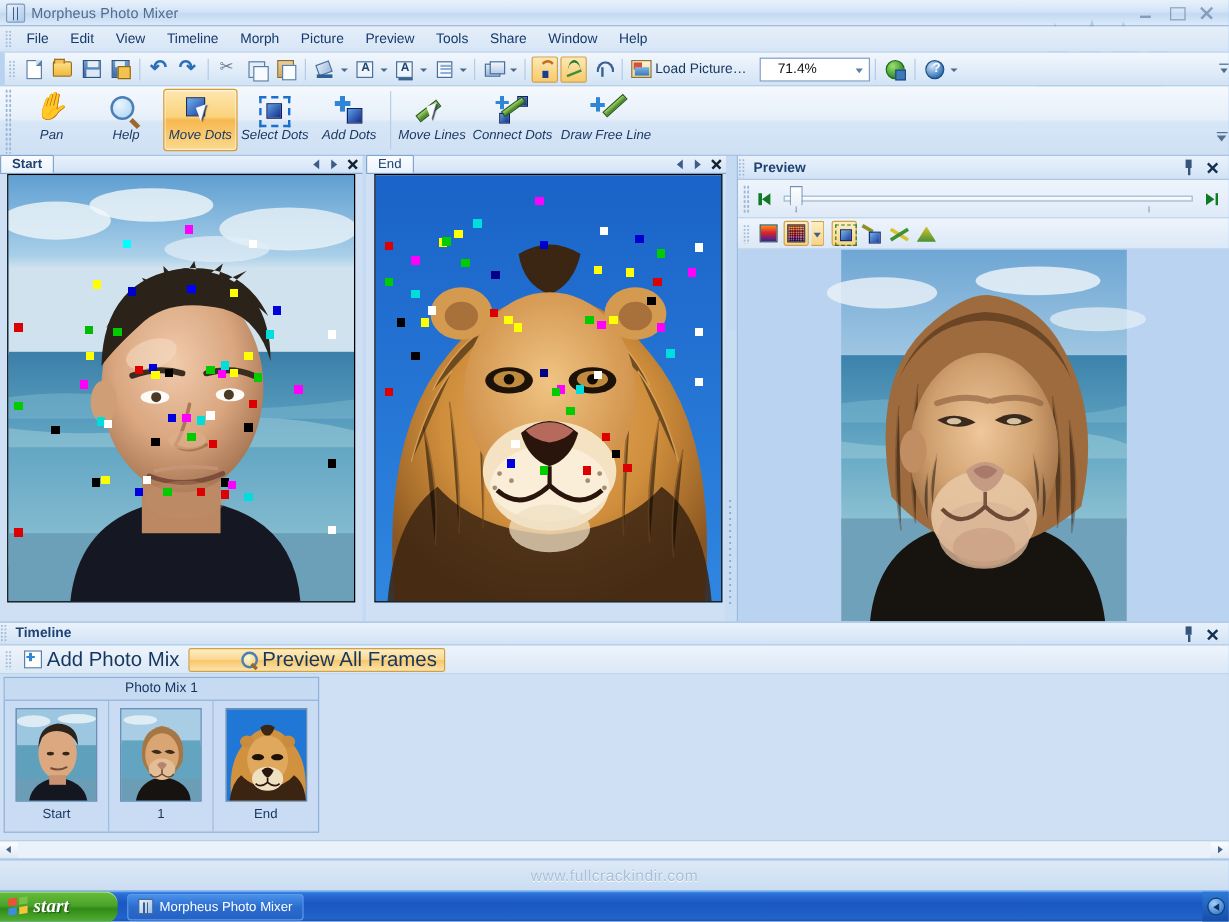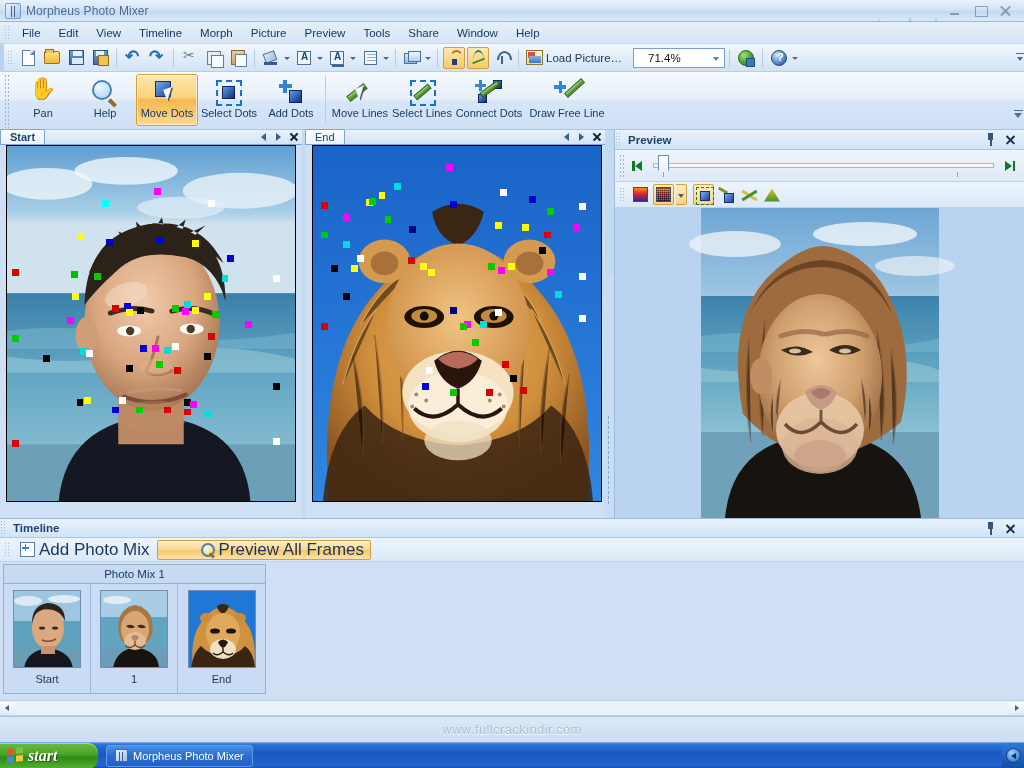"Pan" .big-btn { font-style: none -> italic }
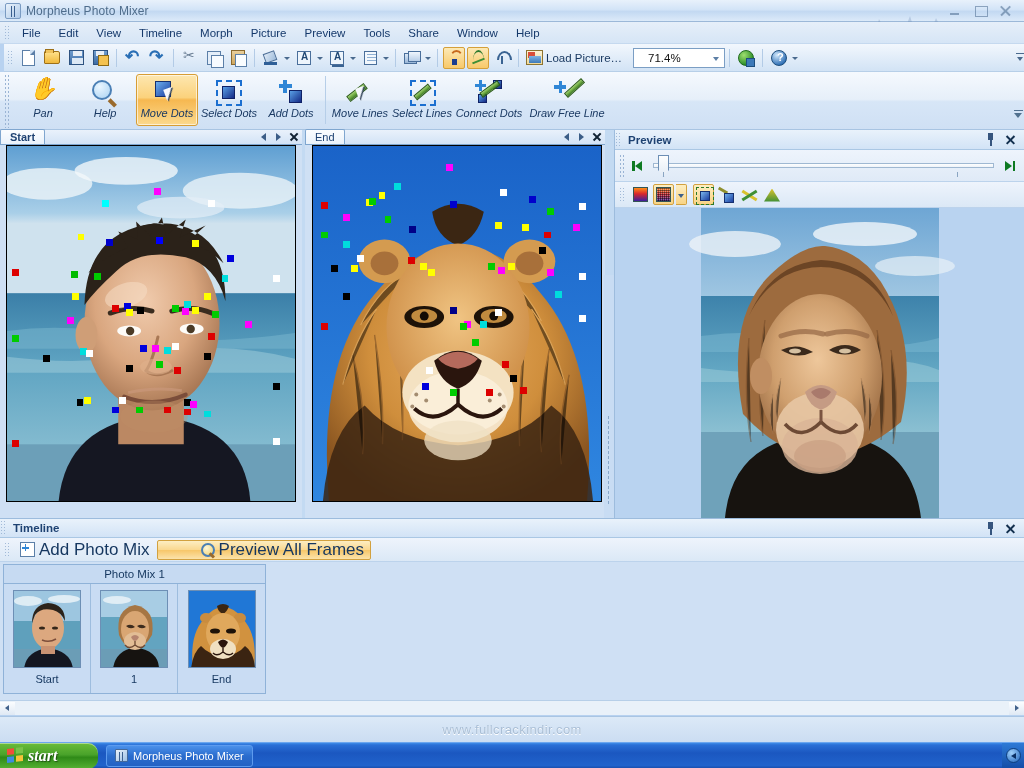"Select Lines" div.big-btn { html: <div> <span></span> <span>Select Lines</span> </div> -> none }
